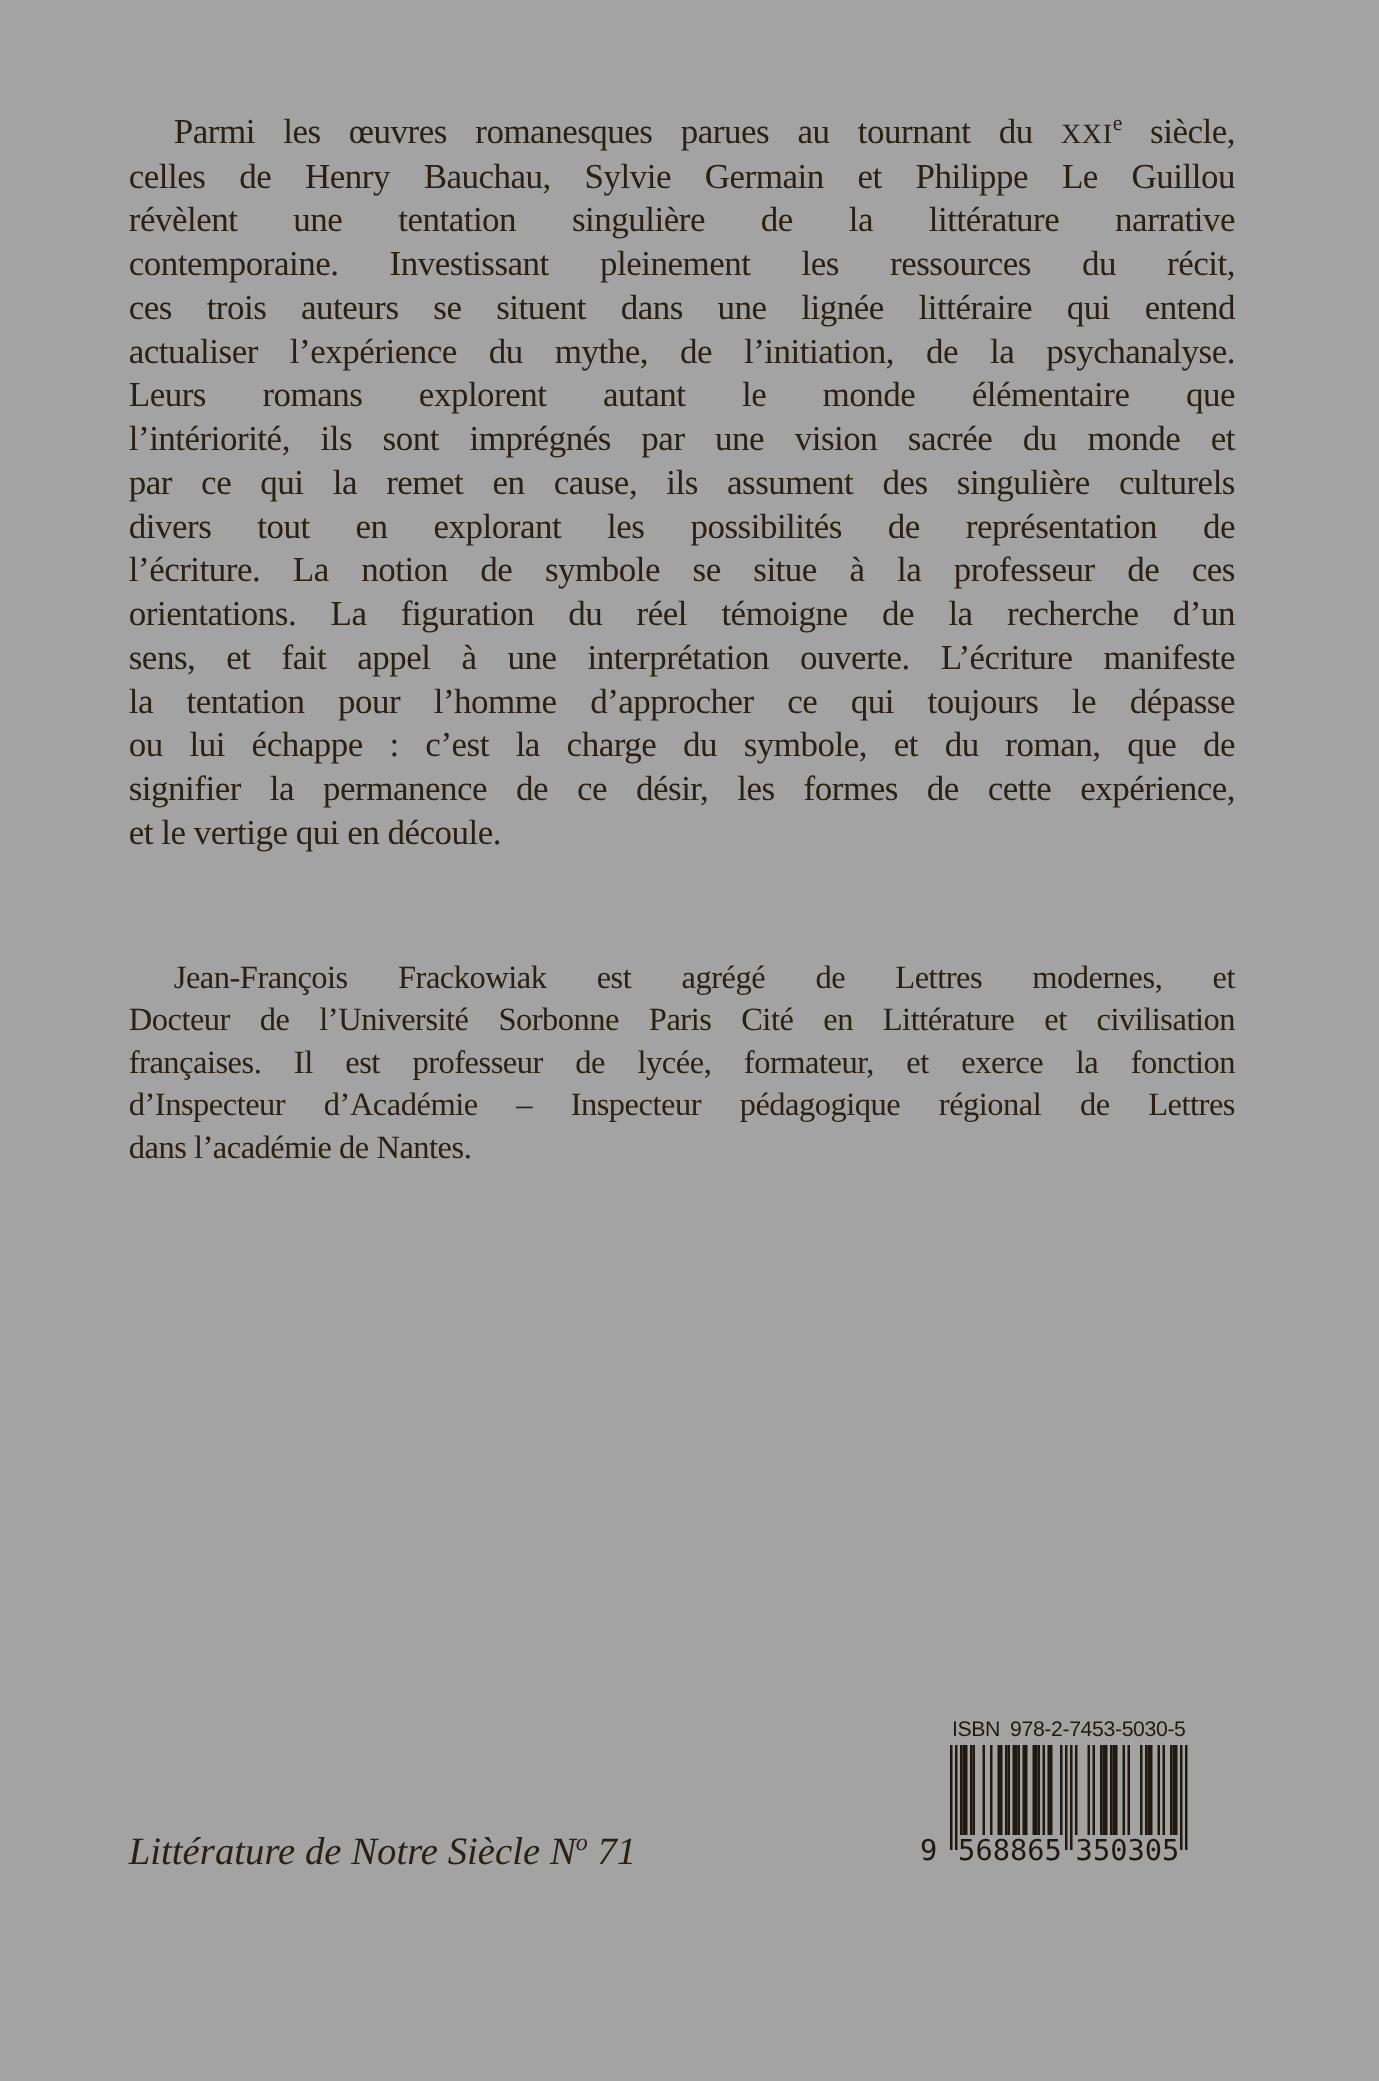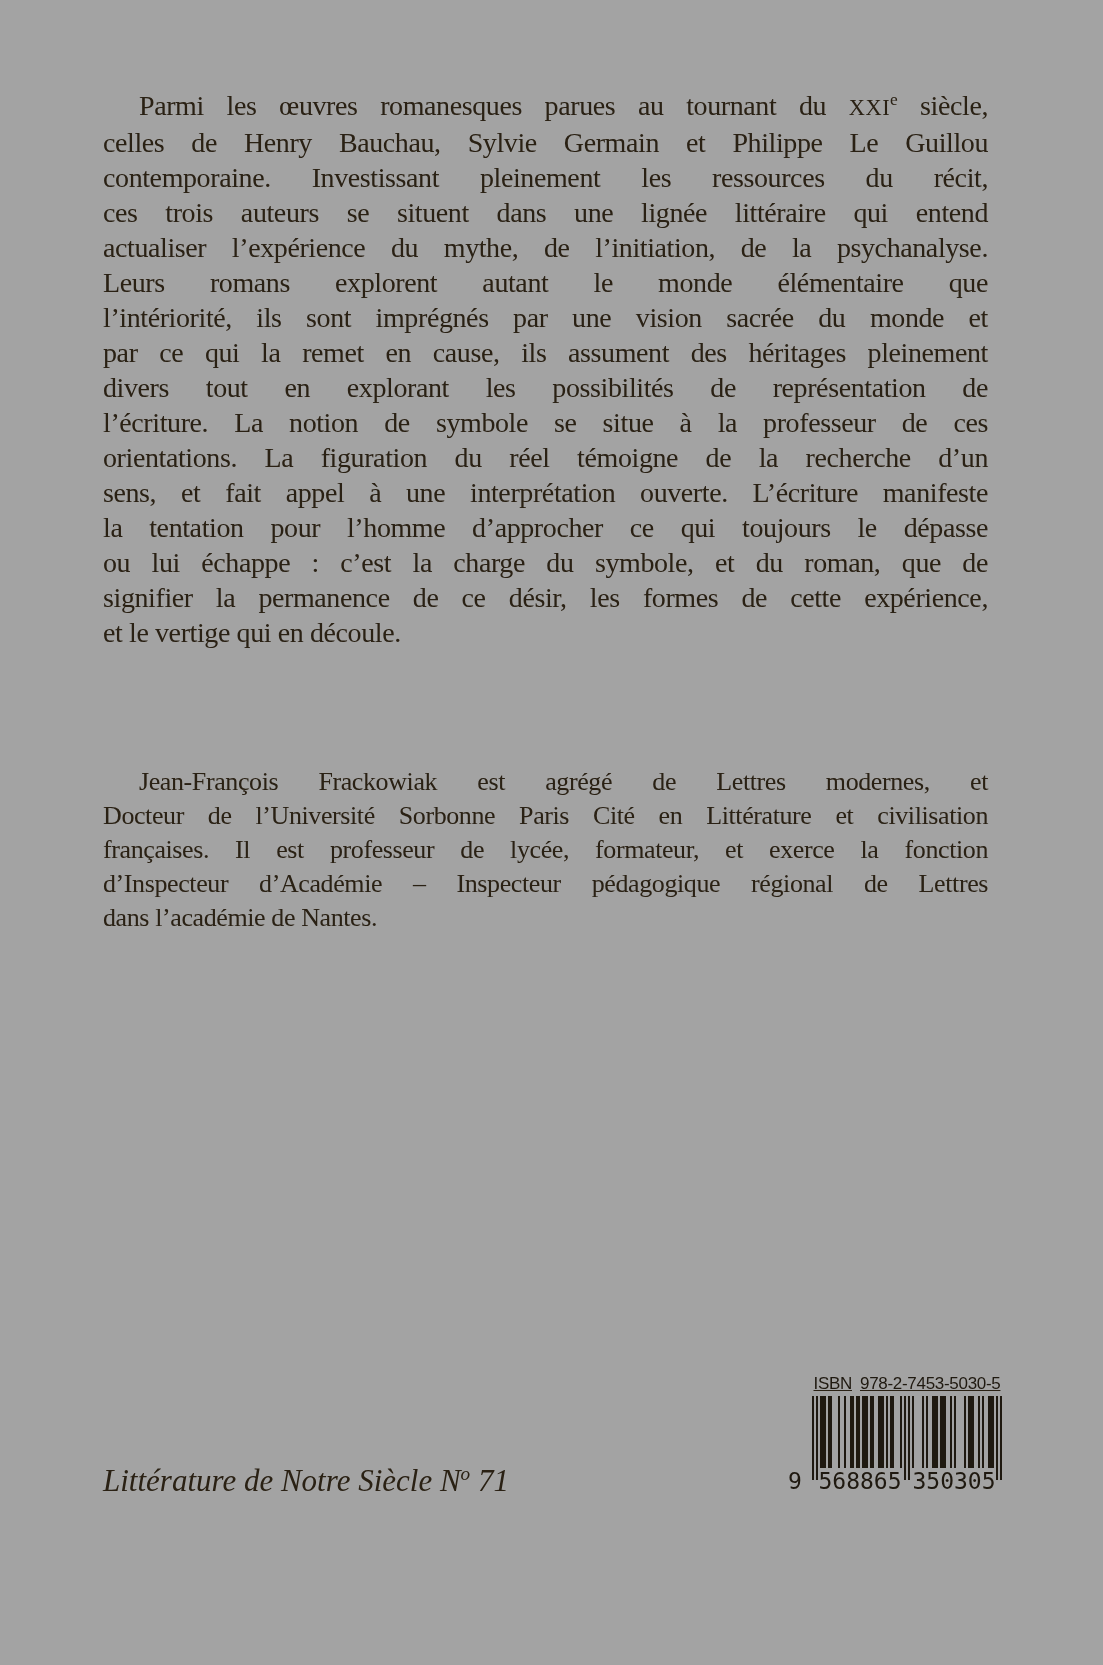"révèlent une tentation singulière de" div.line { html: none -> <div>révèlent une tentation singulière de la littérature narrative</div> }
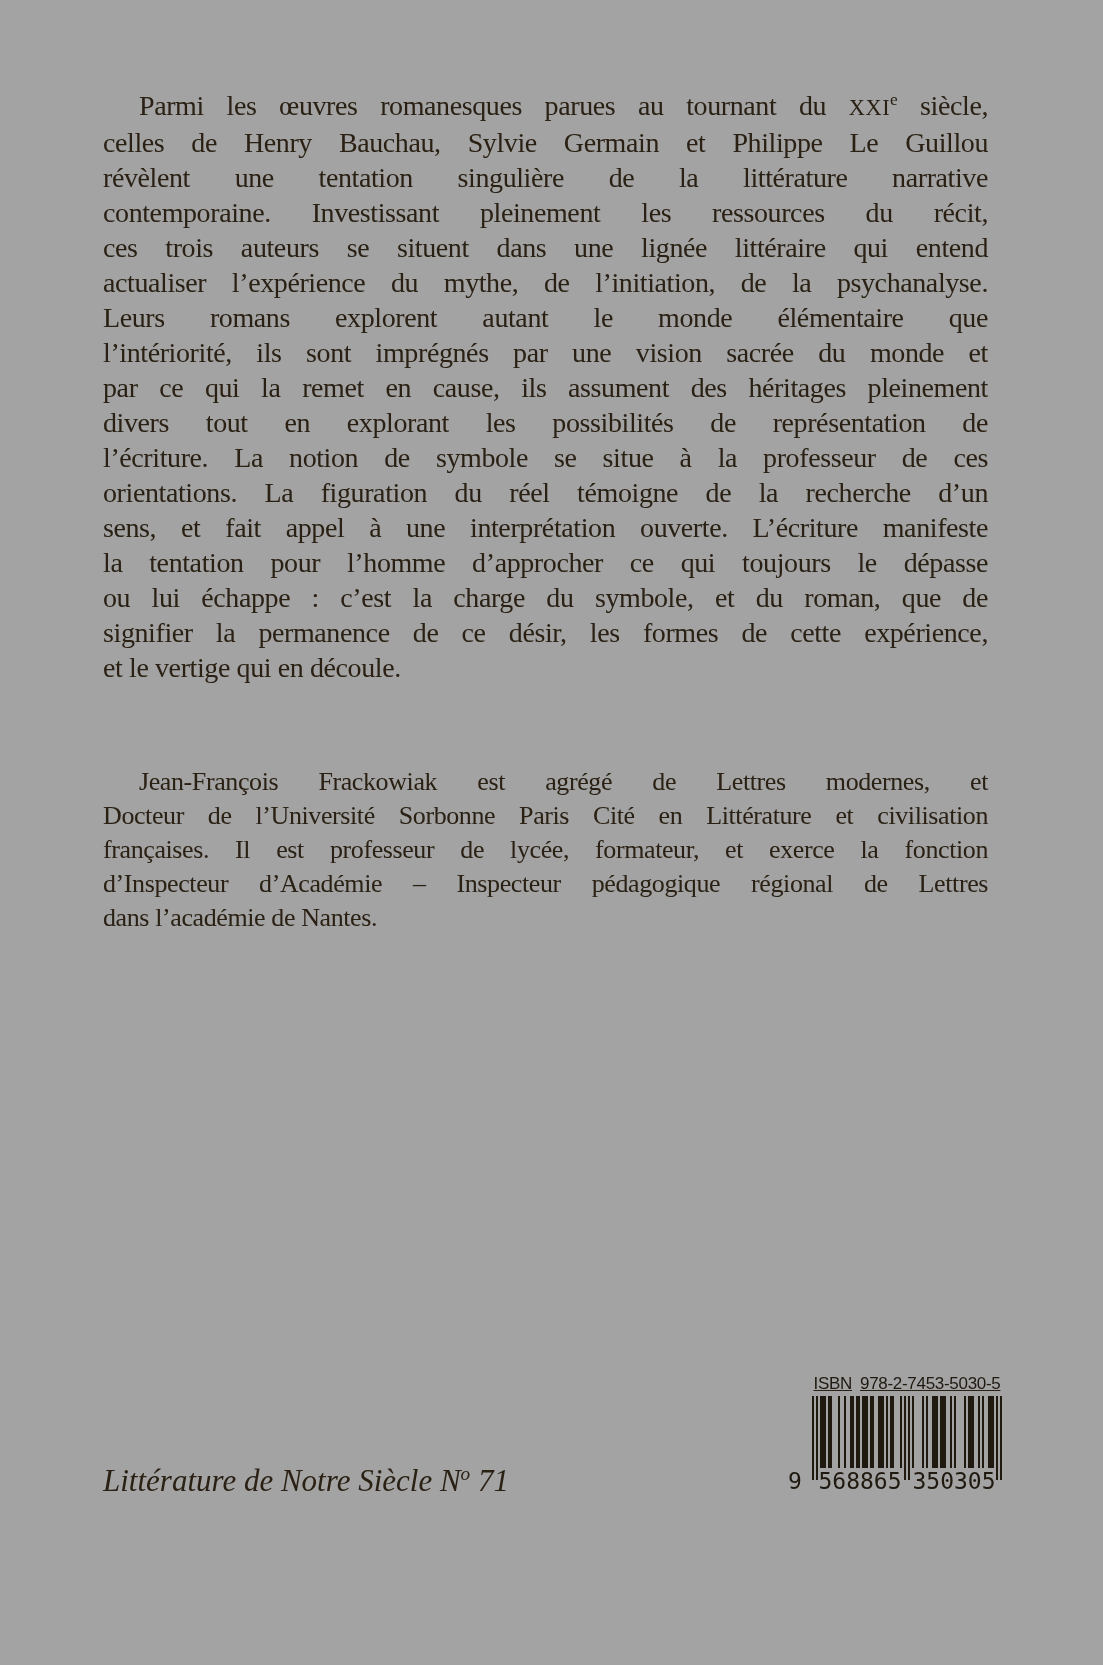"par ce qui la remet" div.line { text: héritages pleinement -> singulière culturels }
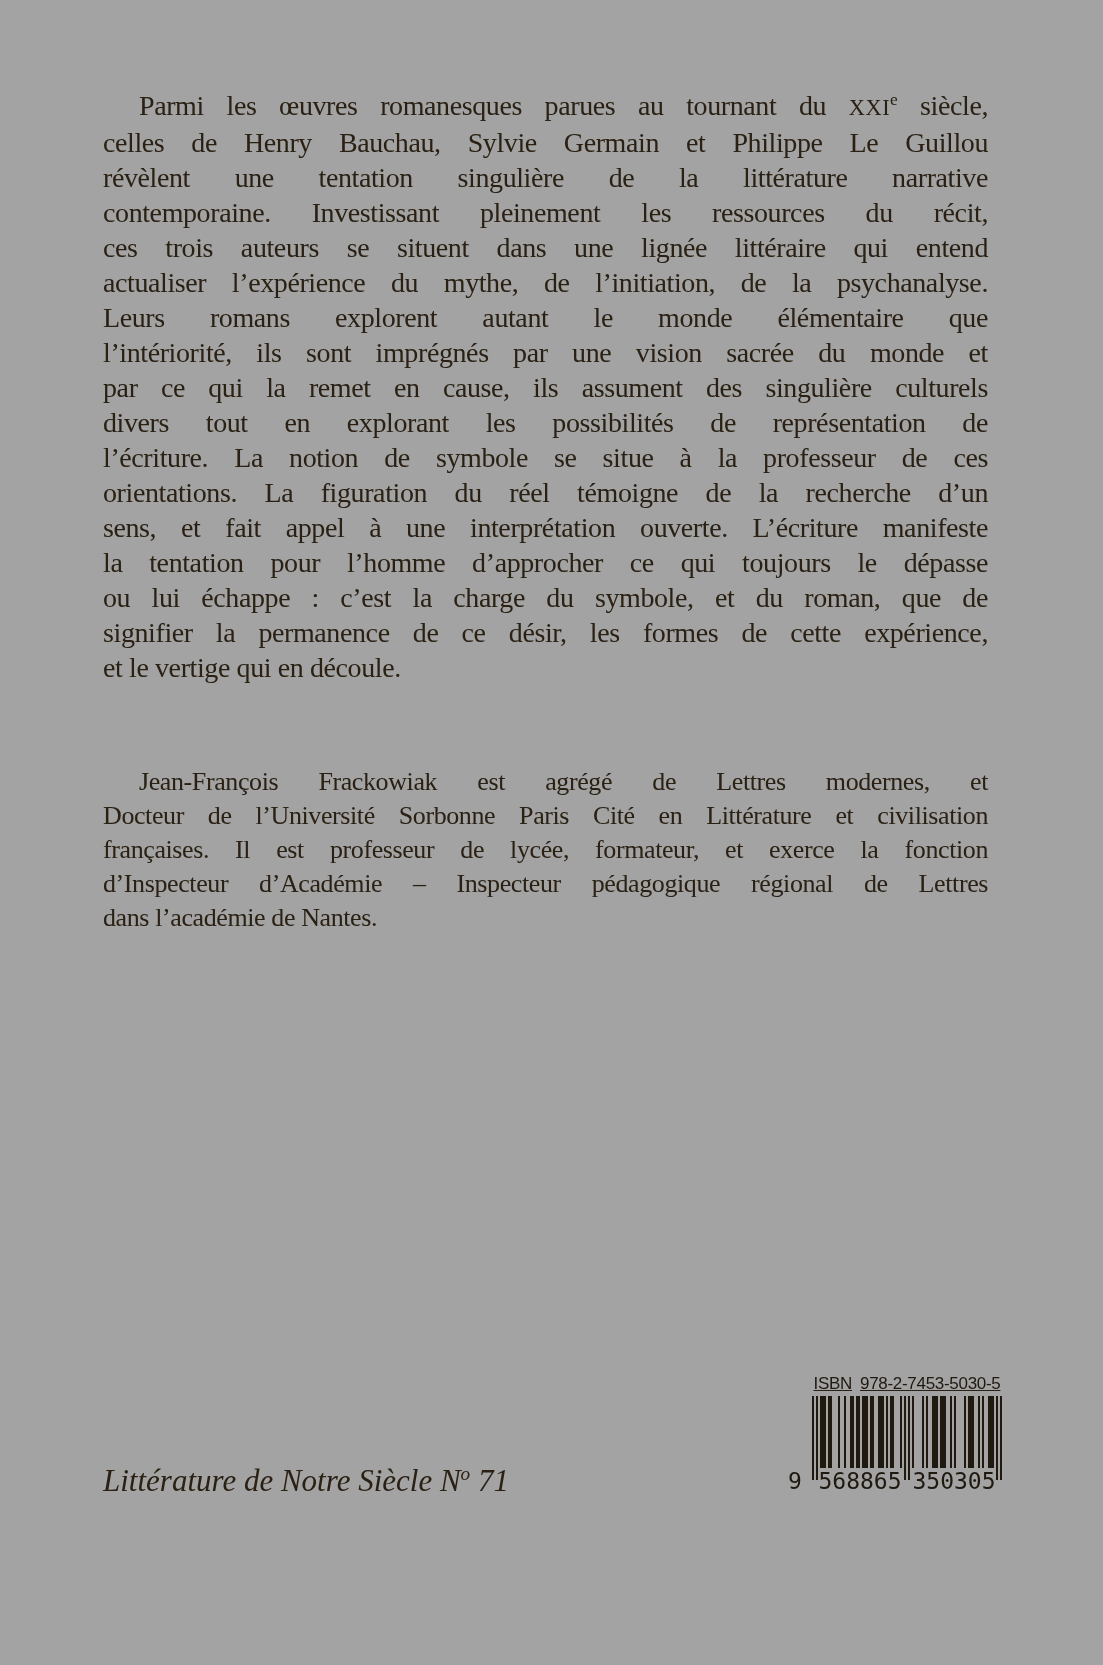"ISBN" #barcode { left: 812px -> 760px; text-decoration: underline -> none }
